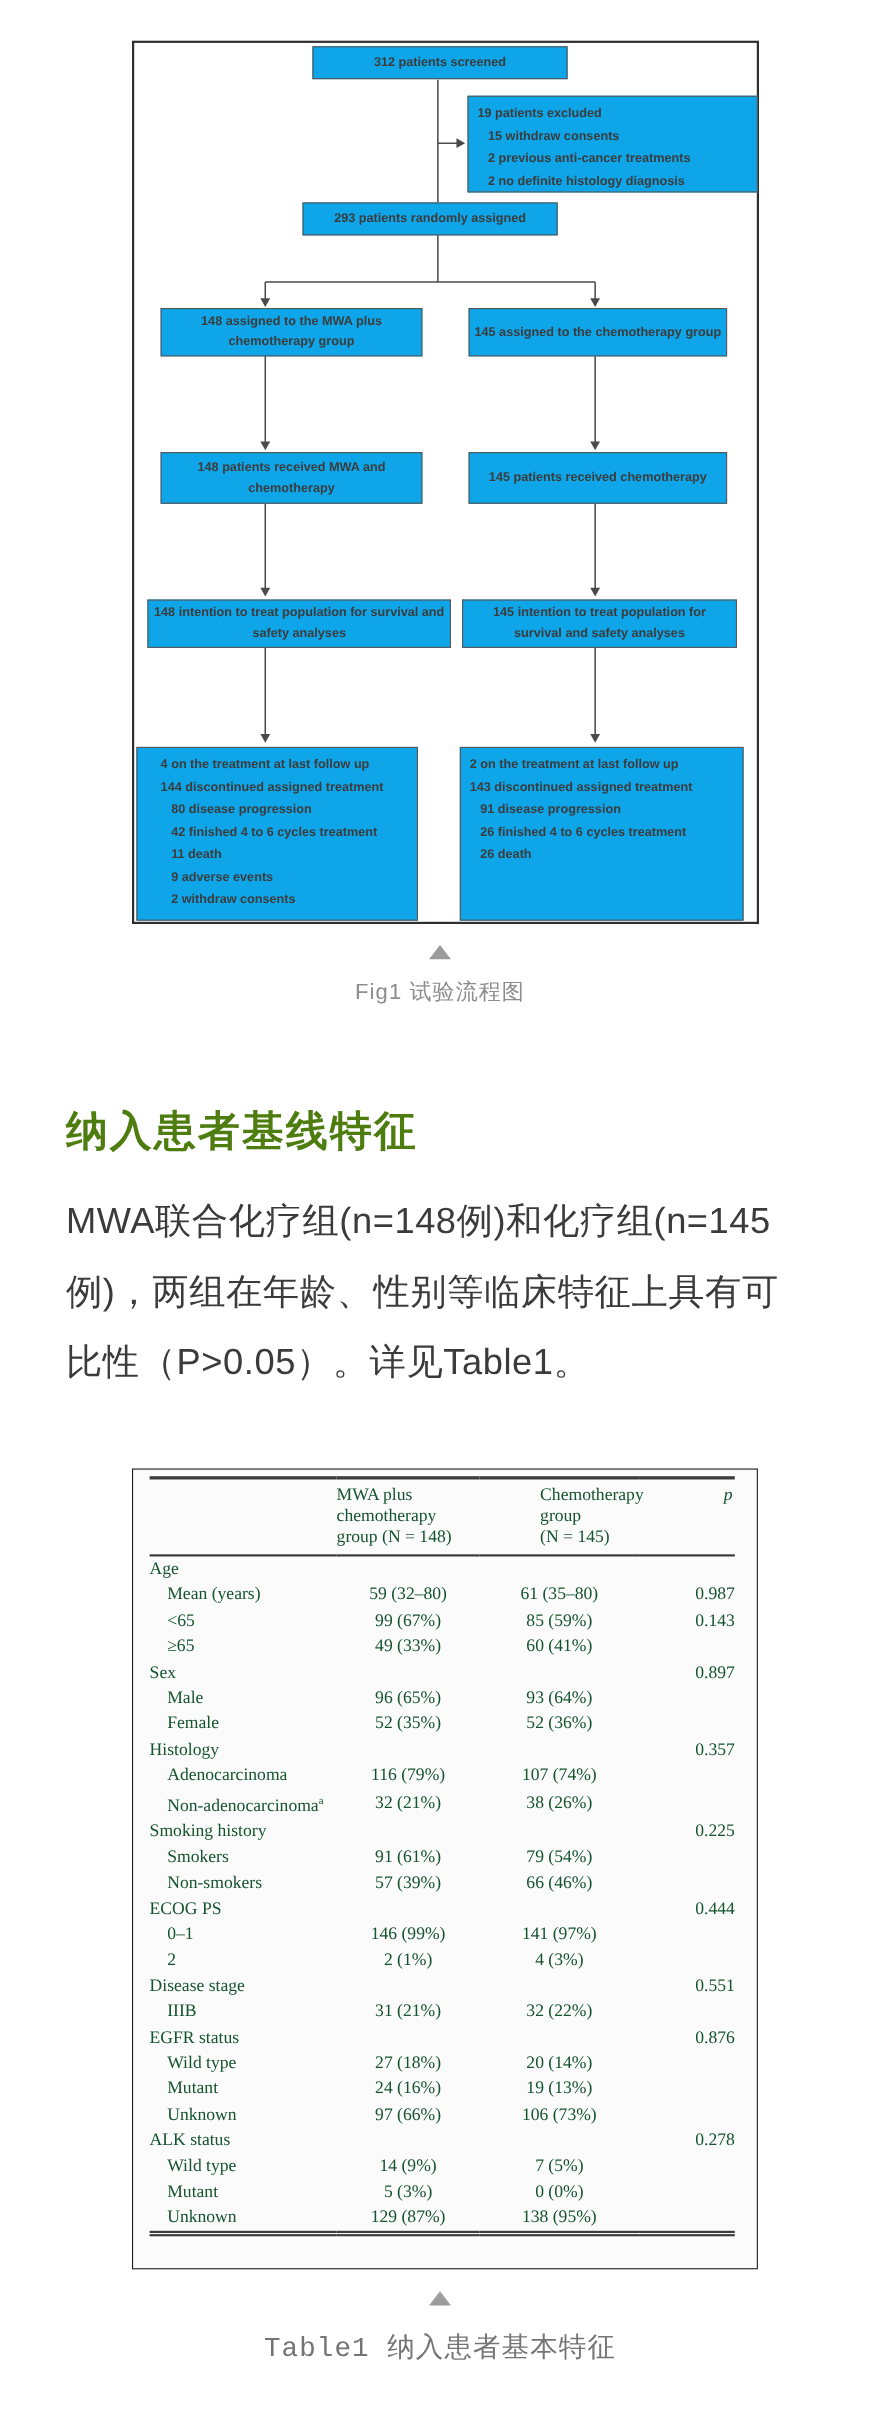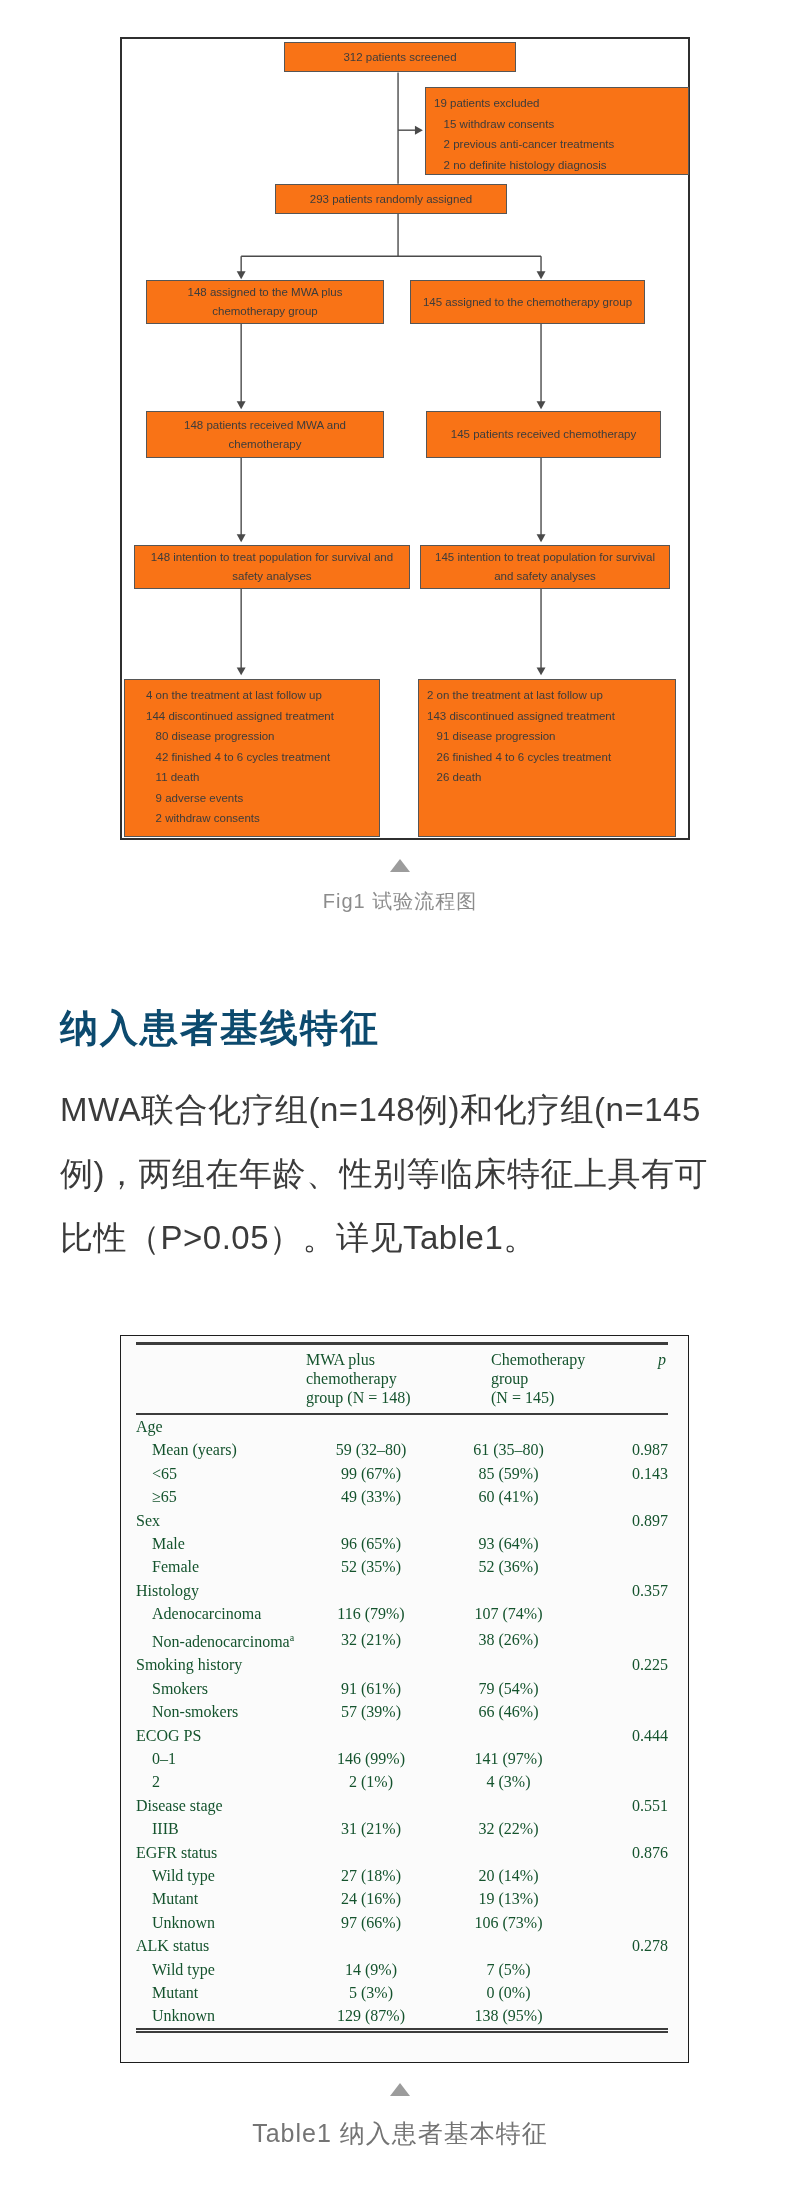"312 patients screened" .fc-box { background: #f97316 -> #0ea5e9; font-weight: normal -> bold }
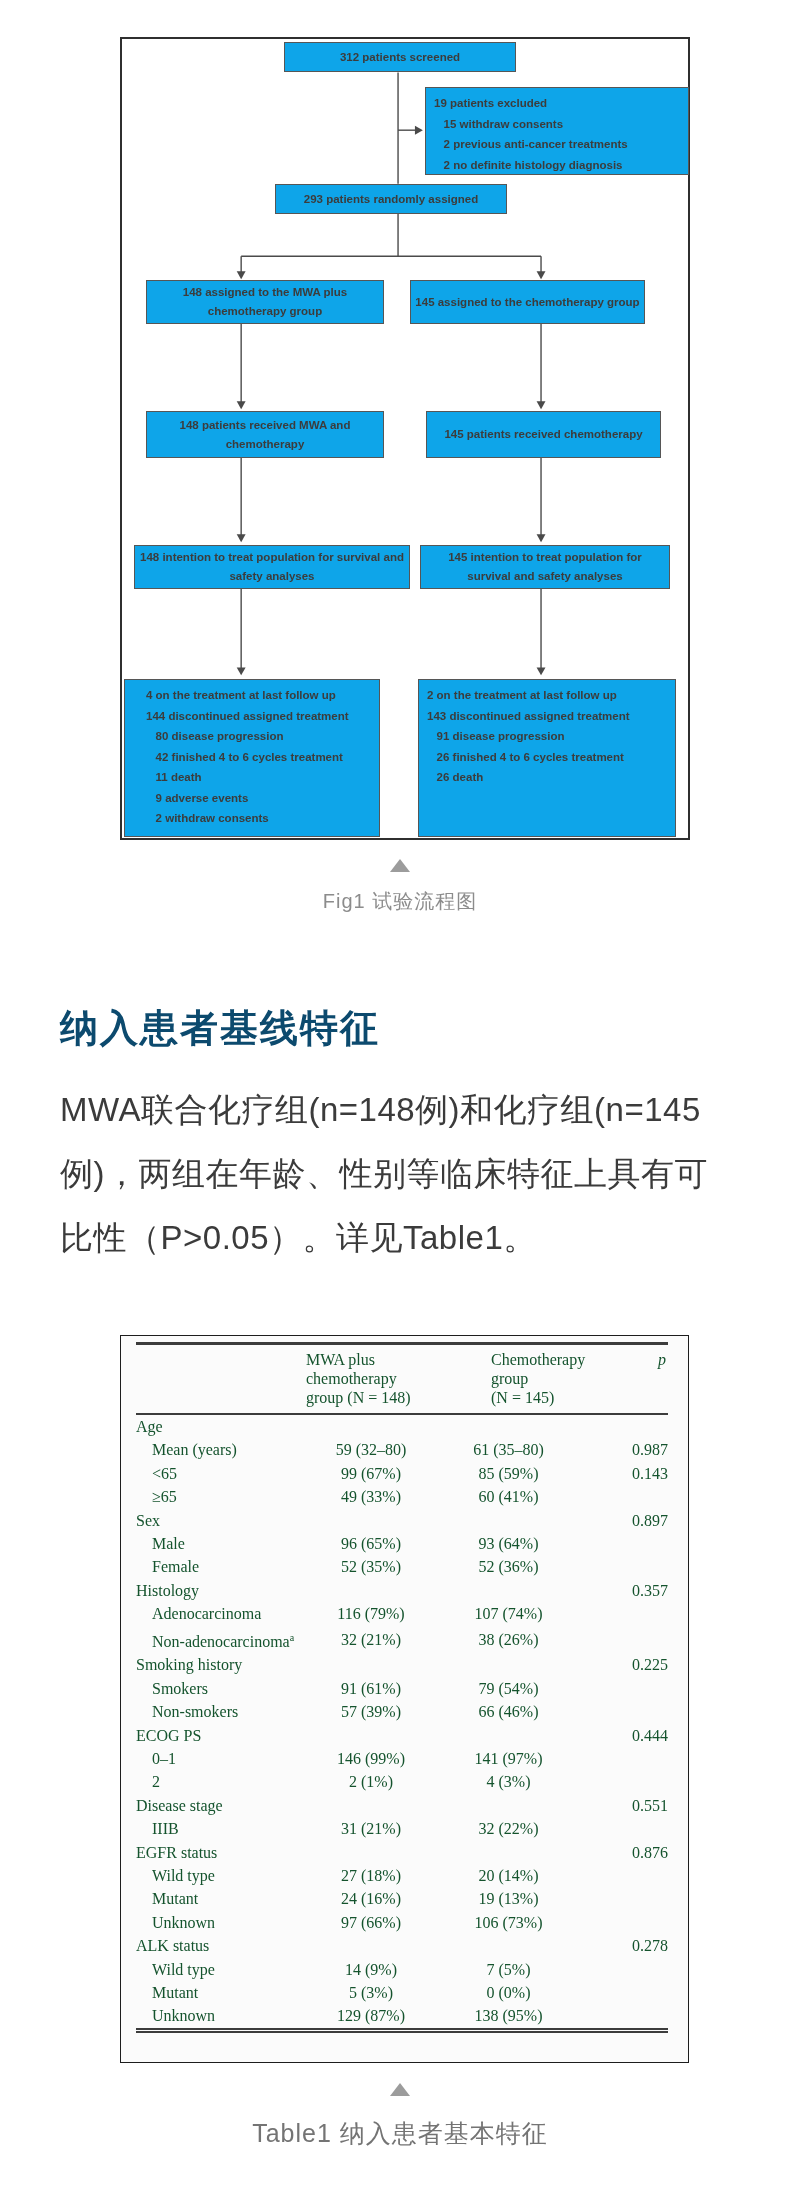"145 assigned to the chemotherapy" div.fc-box { left: 288px -> 304px }
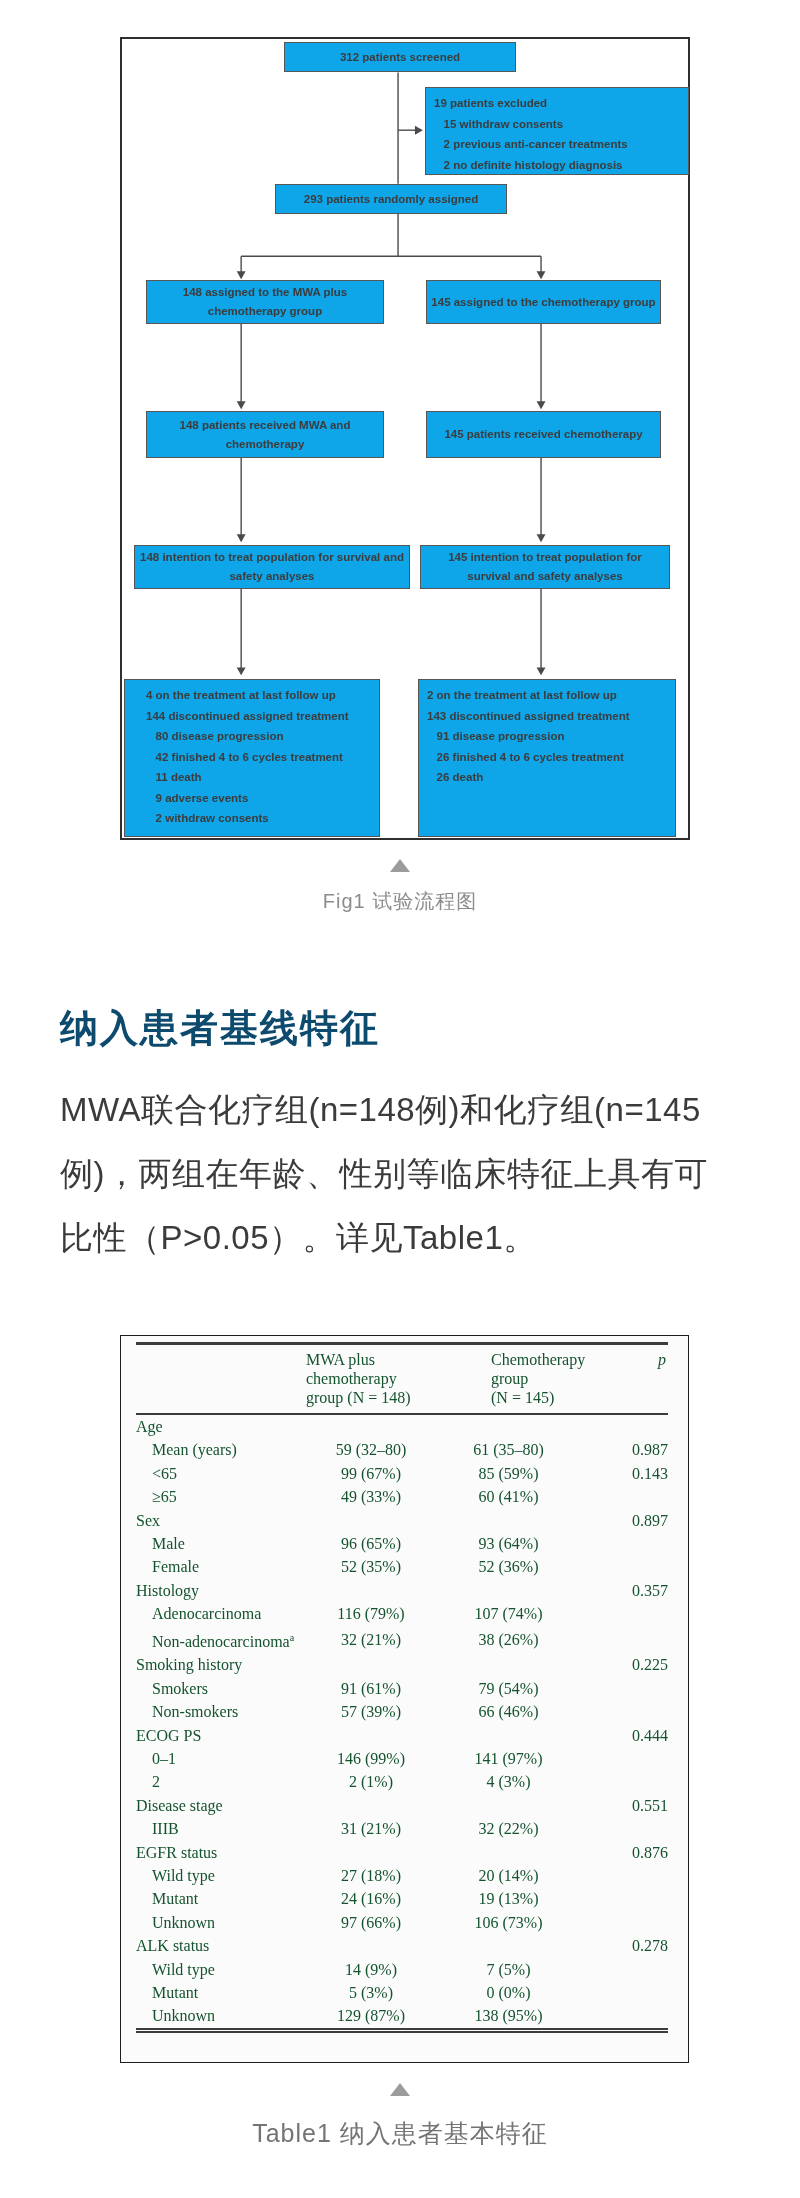"纳入患者基线特征" .sec-heading { color: #0c4a6e -> #4d7c0f }
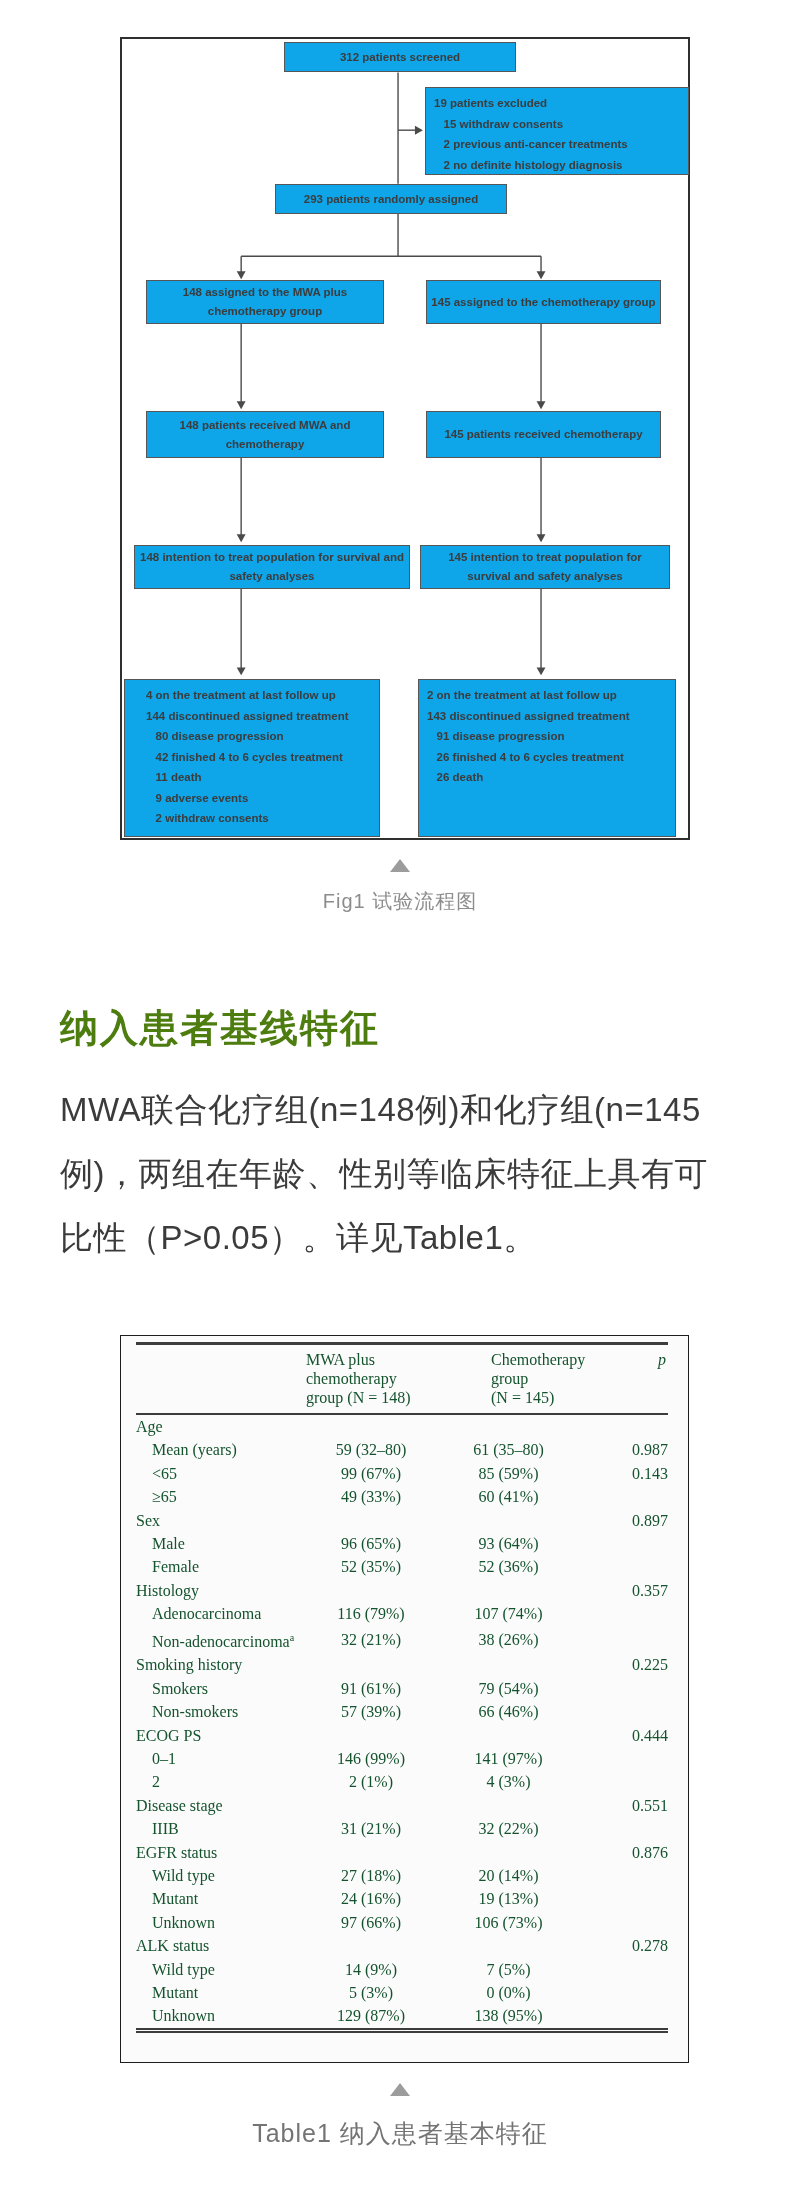"Table1 纳入患者基本特征" div.tbl-caption { font-family: none -> Liberation Mono, monospace }
